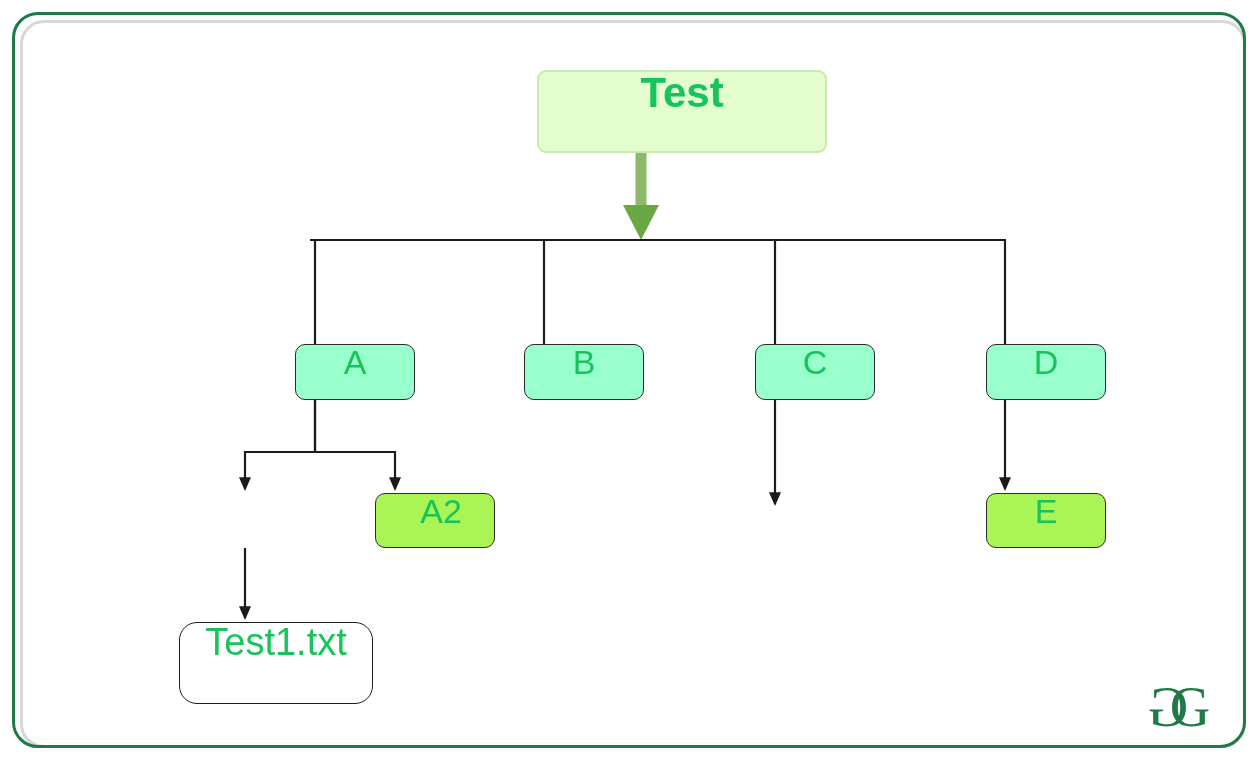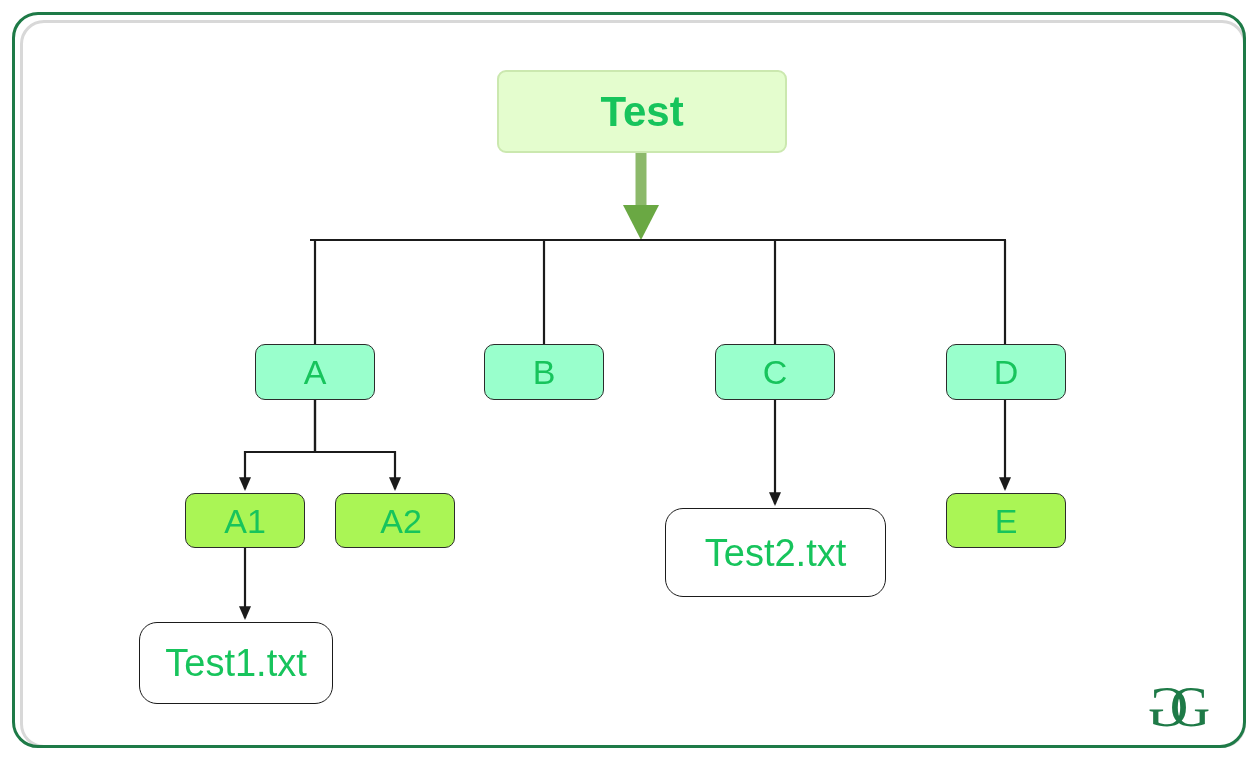"Test" .node { align-items: center -> none; margin-left: none -> 40px }
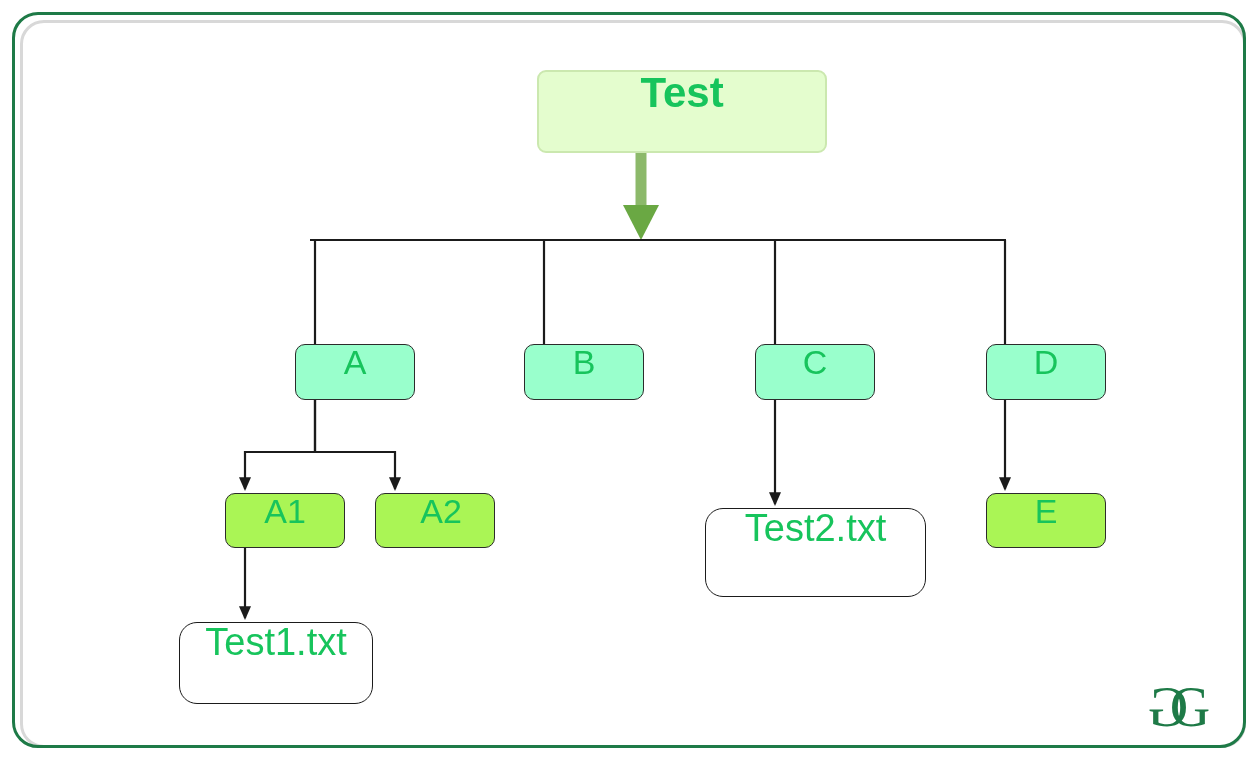"A1" div.node { html: <div> <span>A1</span> </div> -> none }
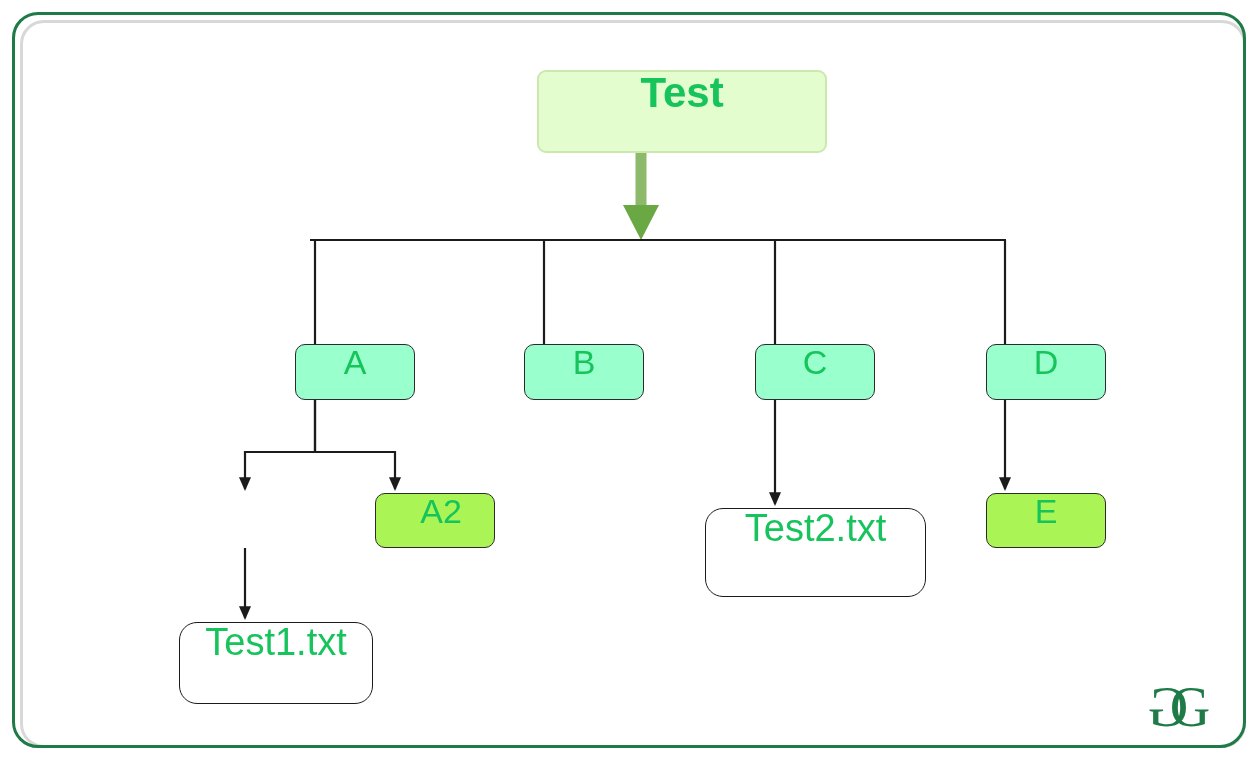"Test2.txt" div.node { html: <div> <span>Test2.txt</span> </div> -> none }
